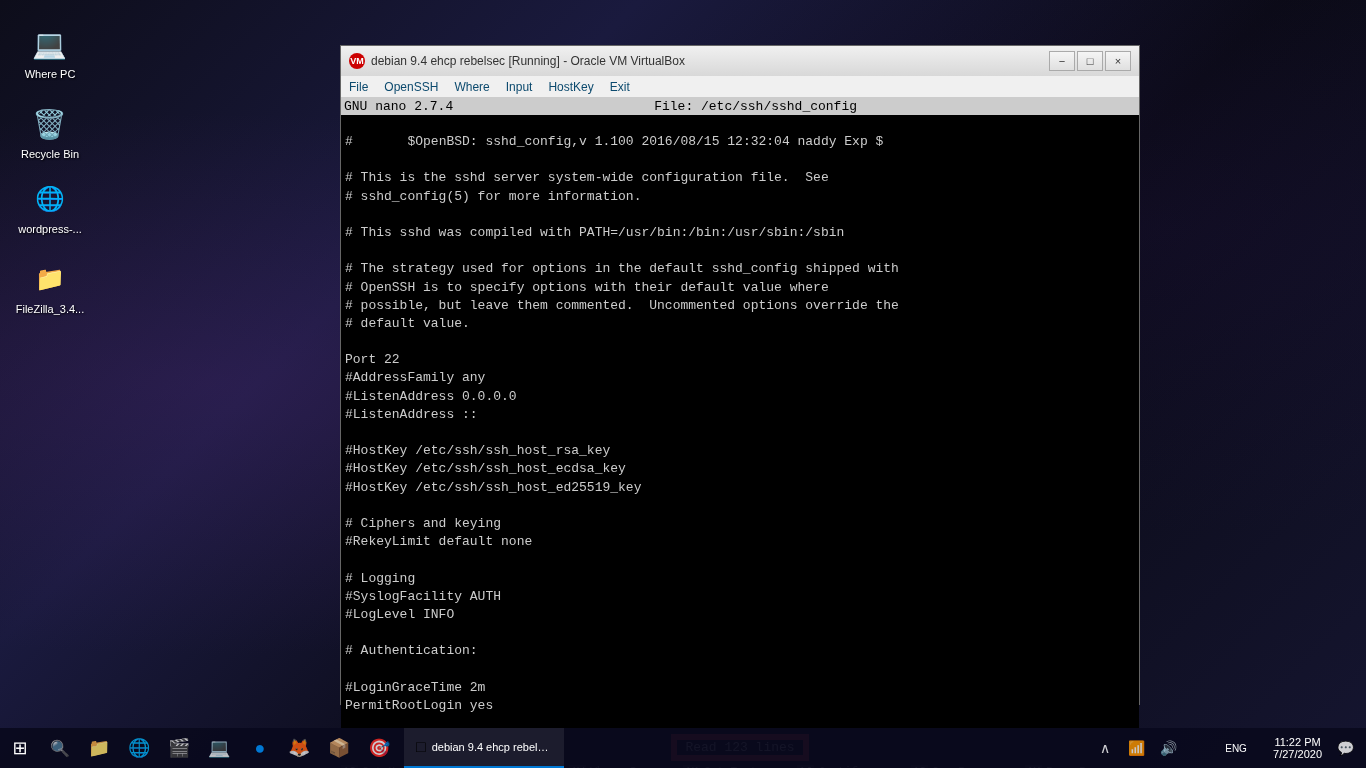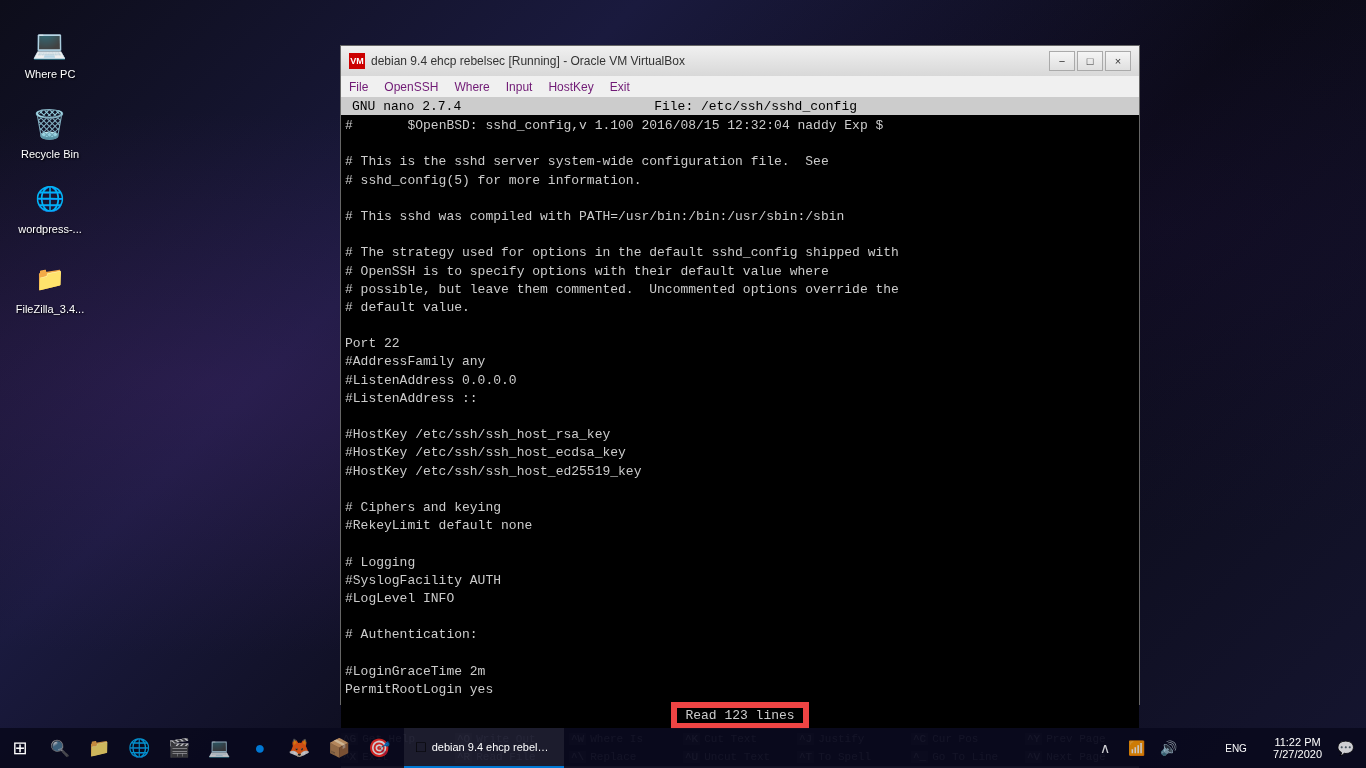"VM" .vbox-icon { border-radius: 0 -> 8px }
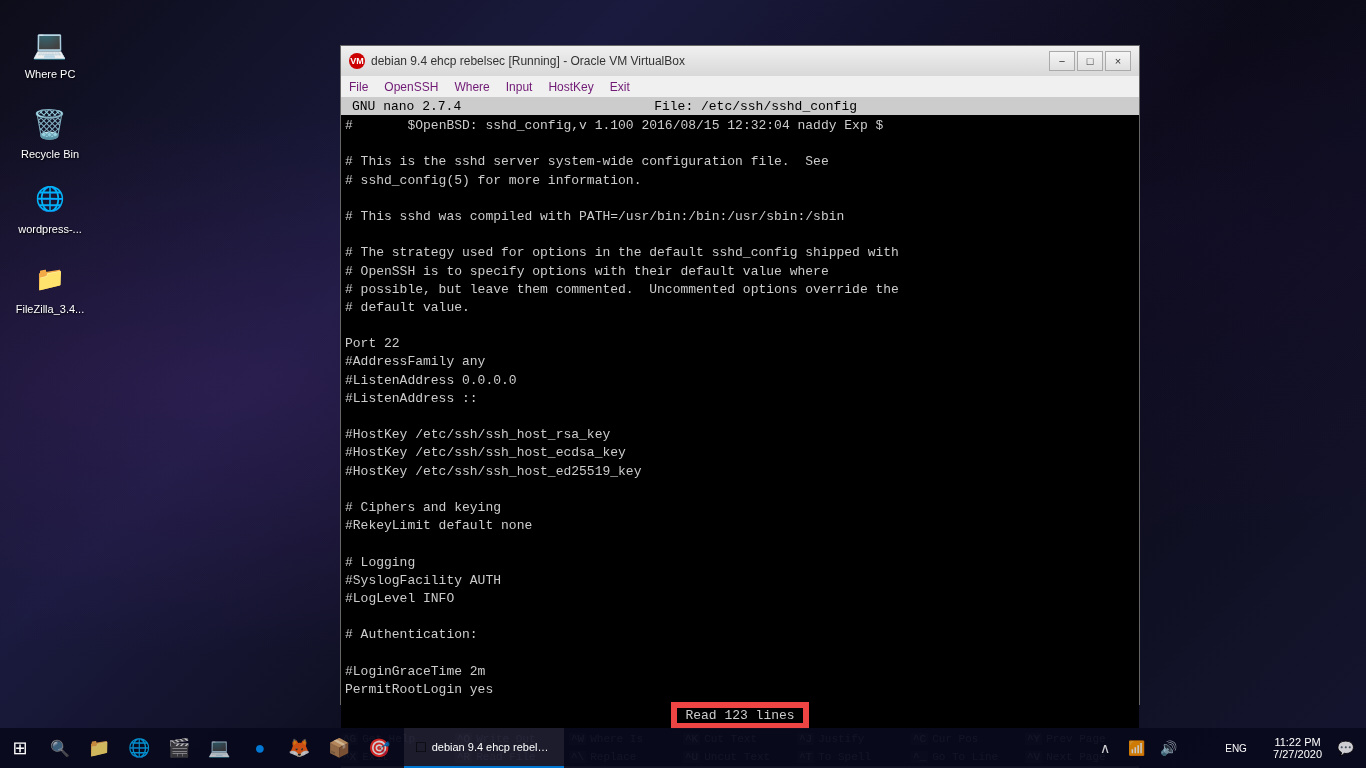"File" .vbox-menu-item { color: #701a75 -> #0c4a6e }
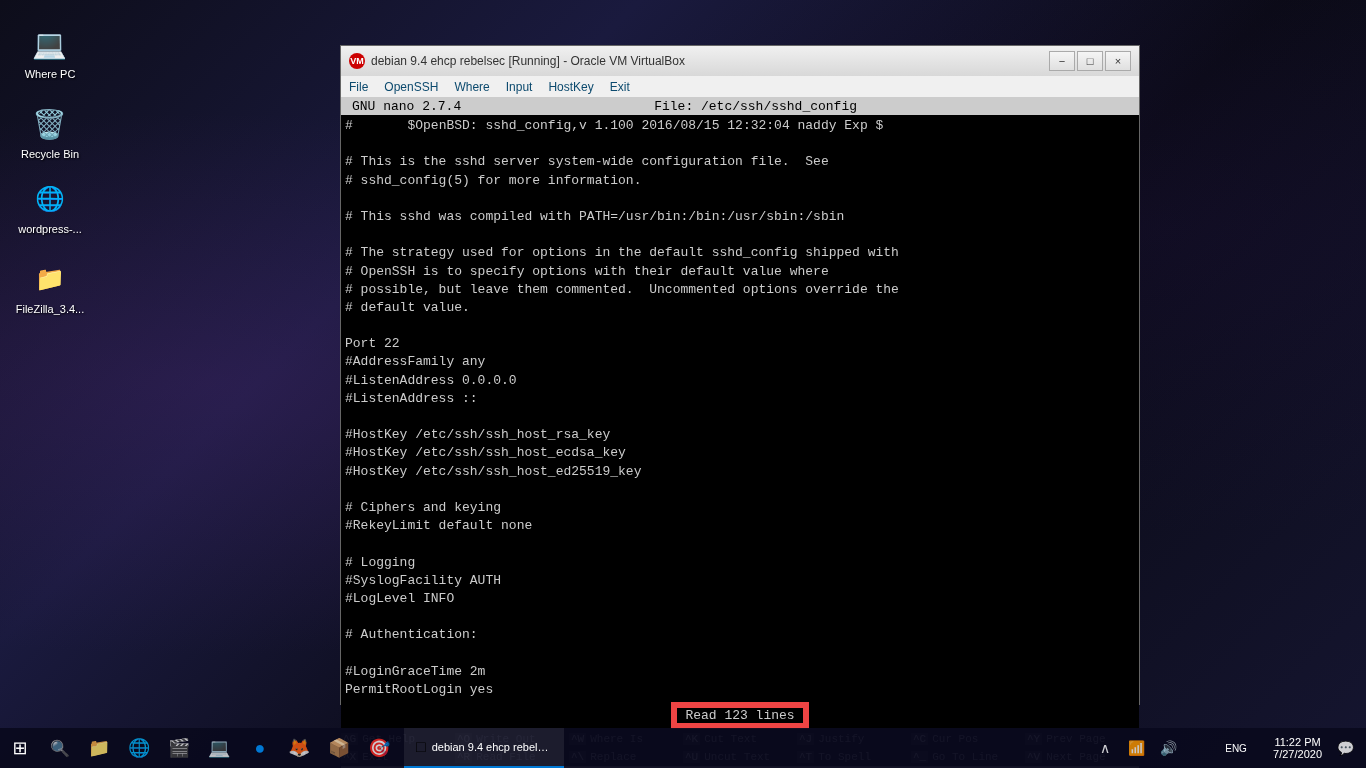"GNU nano 2.7.4" .nano-header { padding: 1px 11px -> 1px 3px }
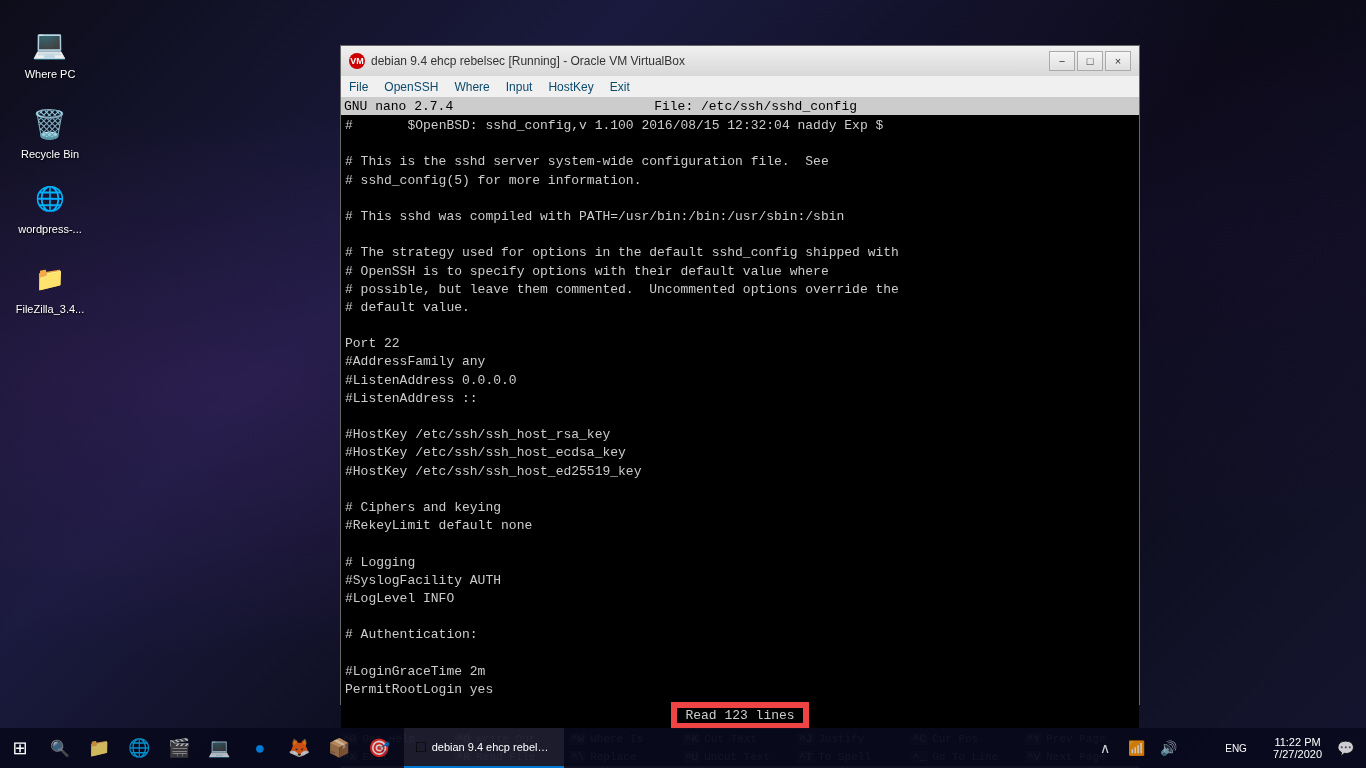"# $OpenBSD: sshd_config,v 1.100" .nano-content { padding: 2px 4px -> 18px 4px }
